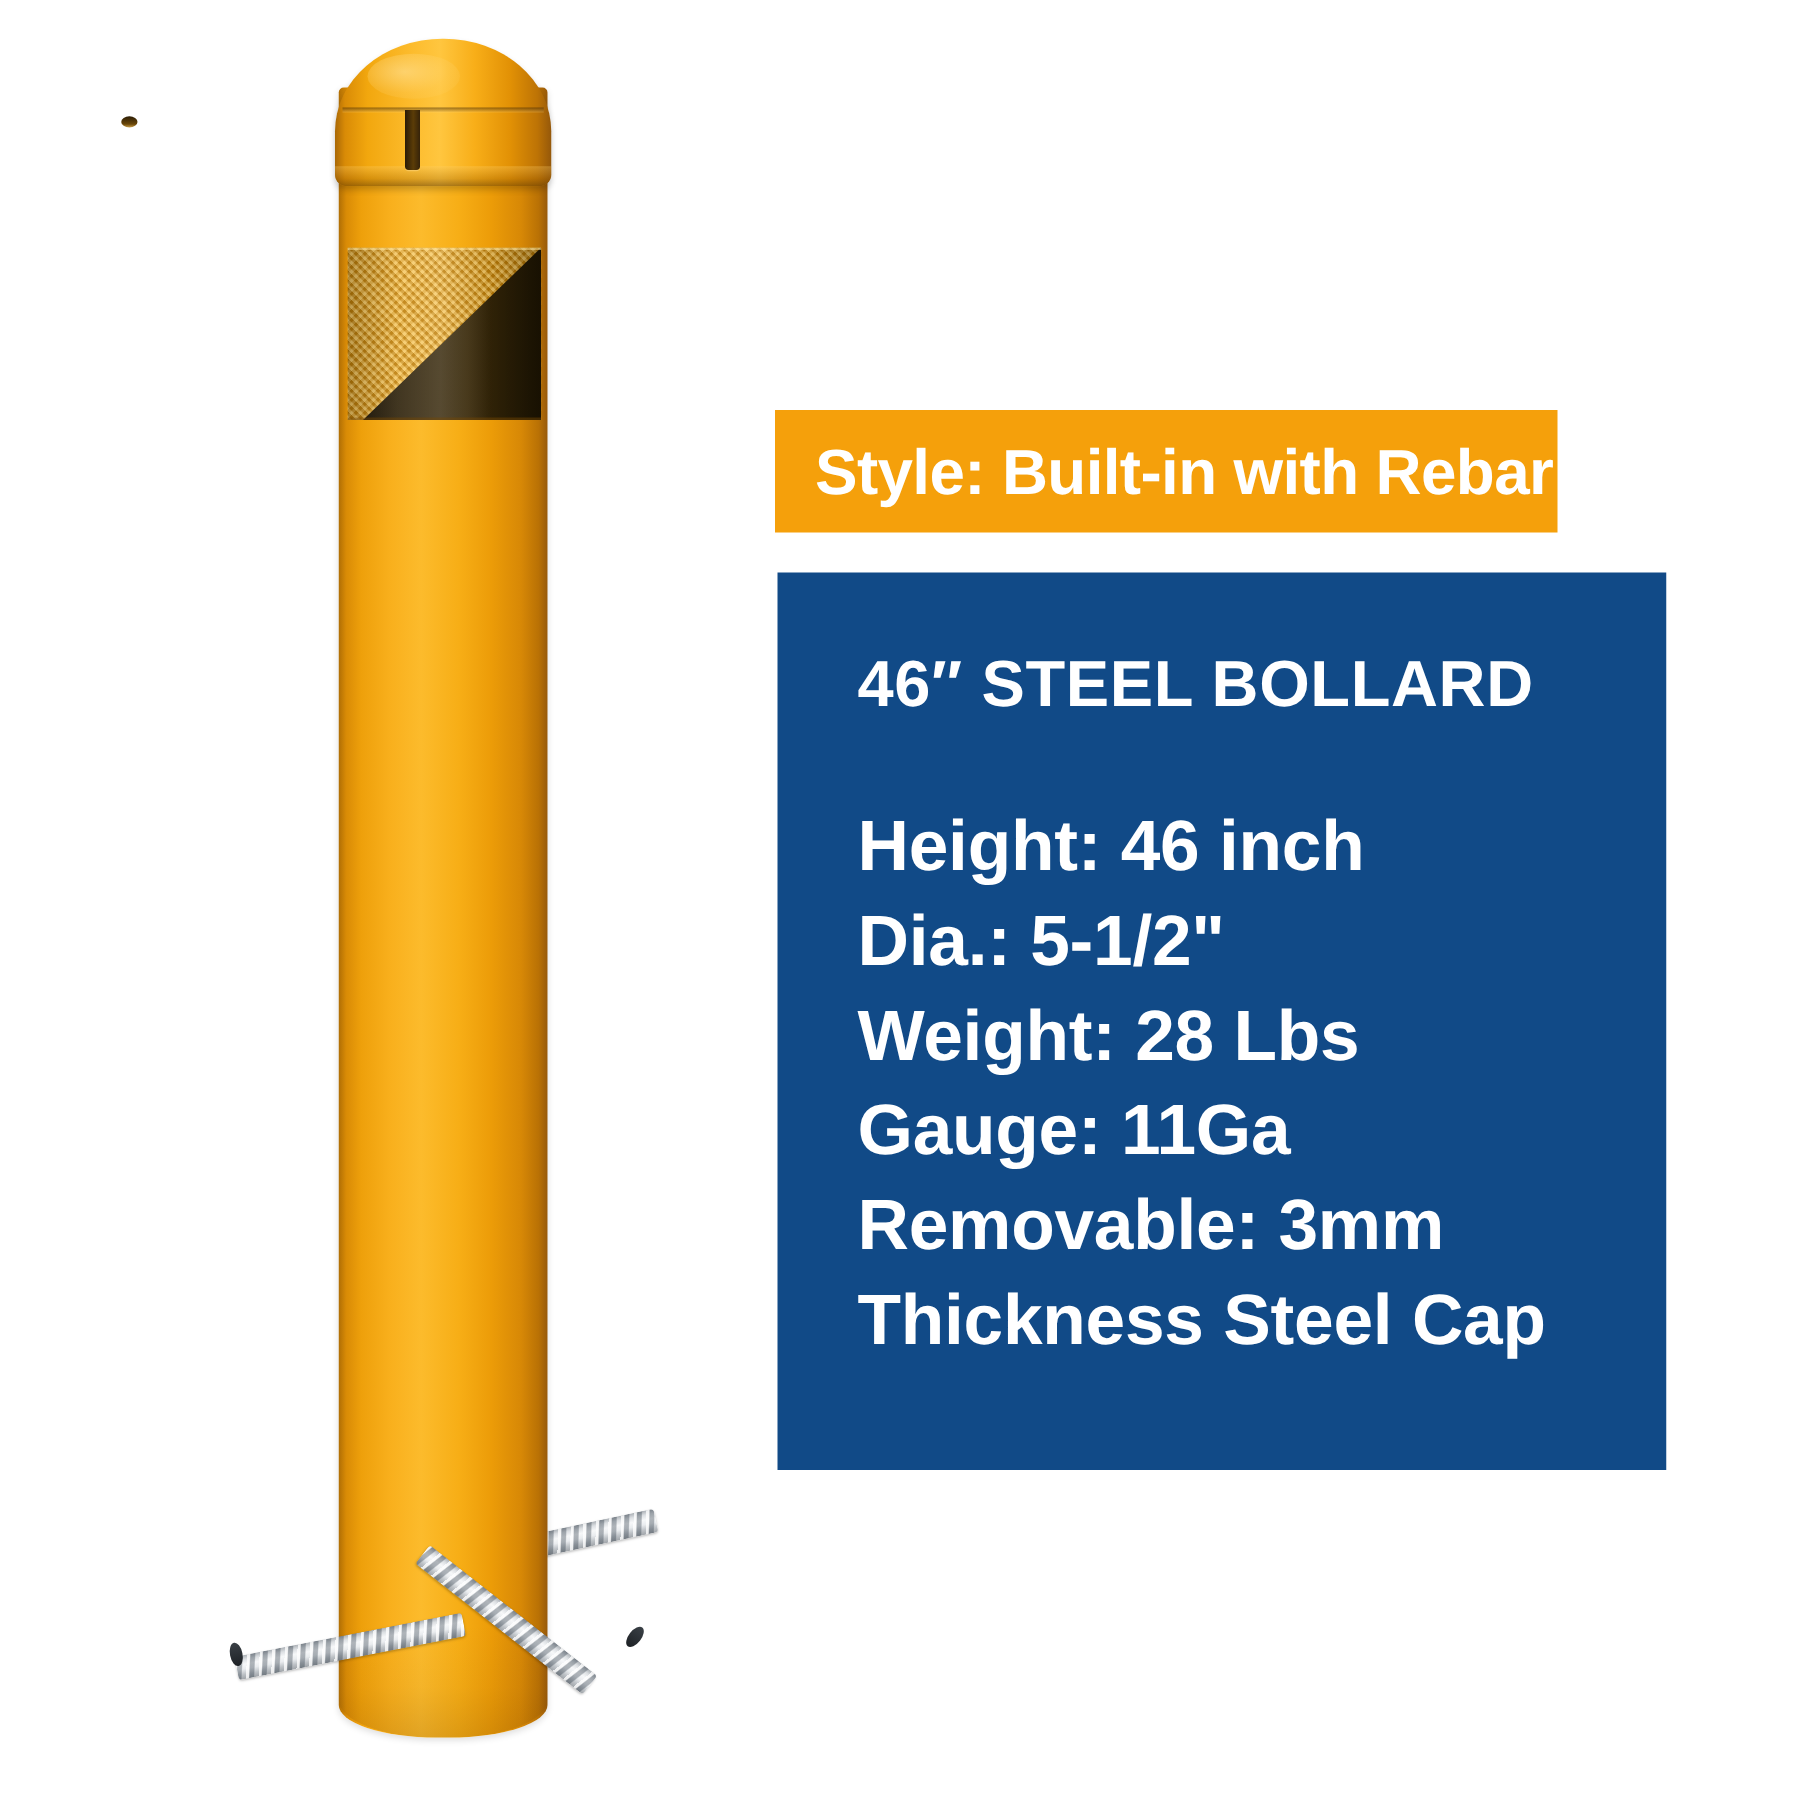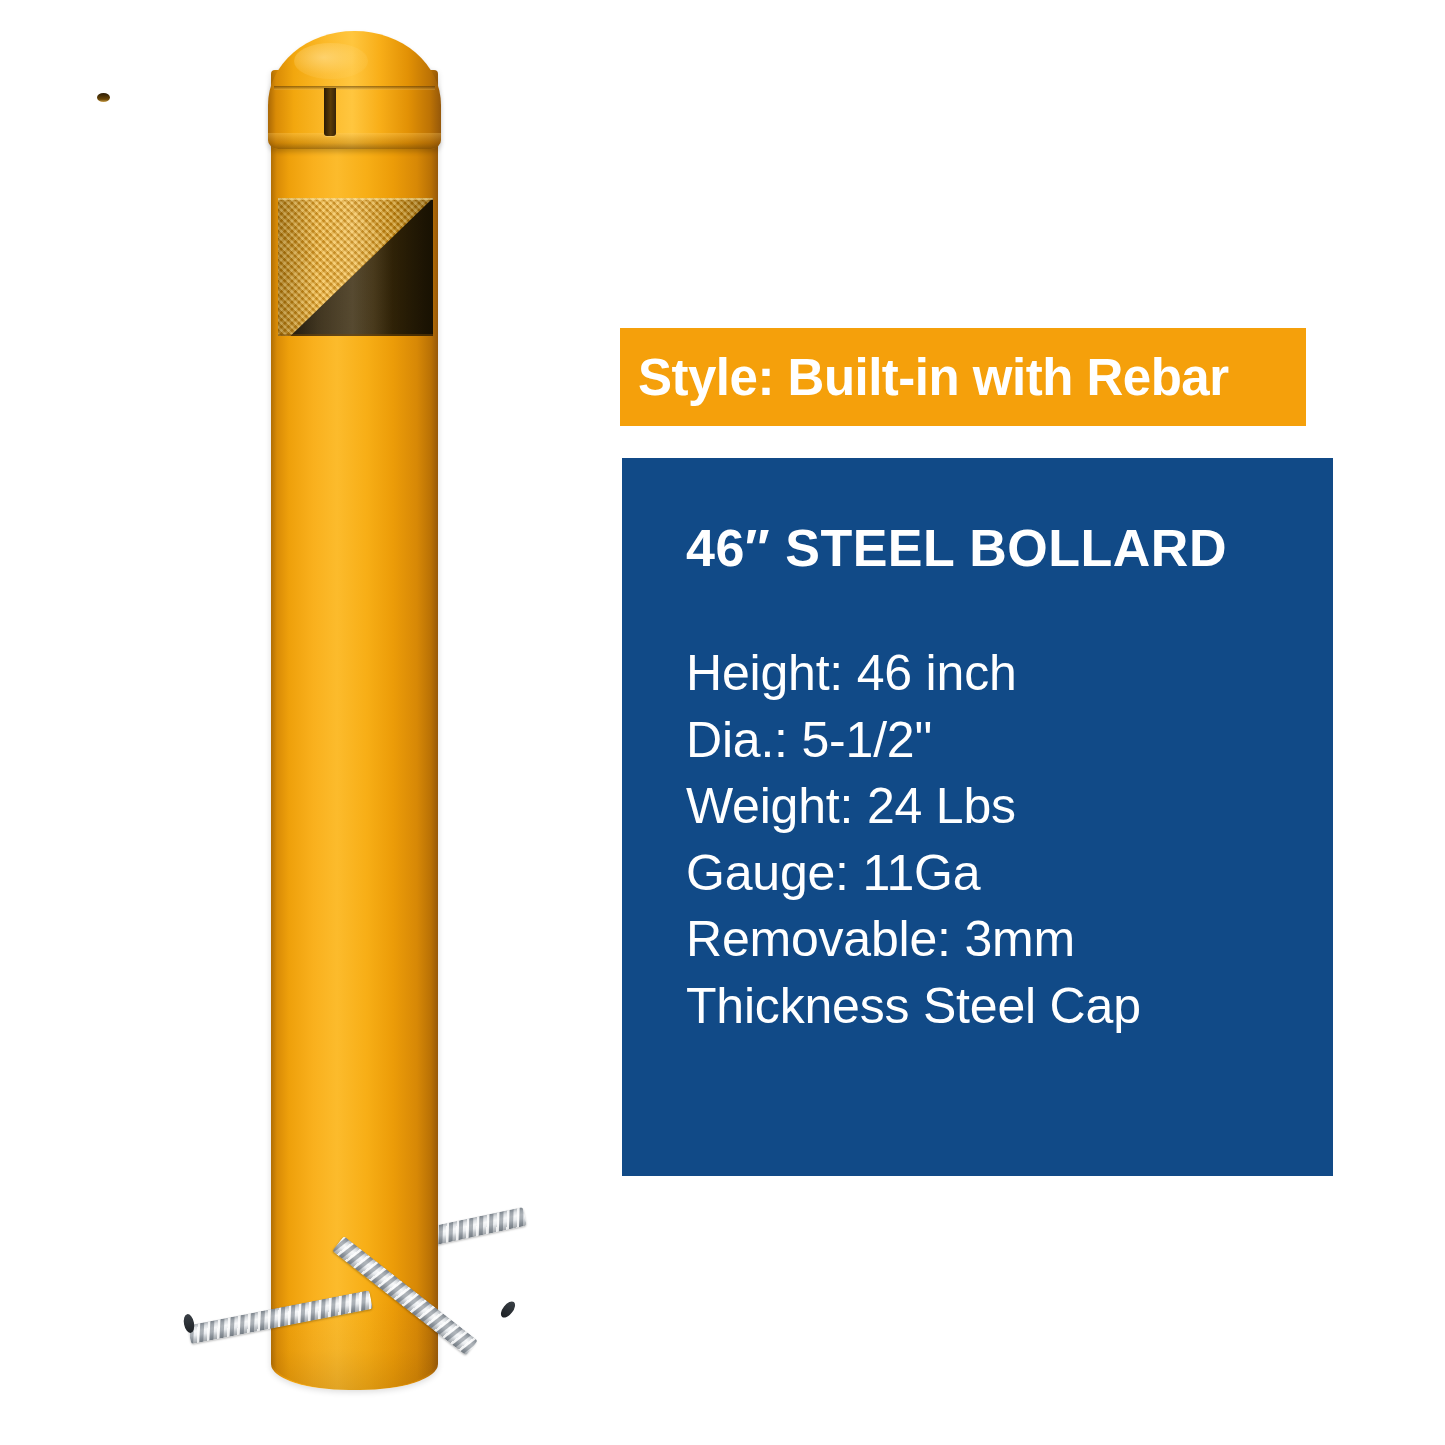"Style: Built-in with Rebar" #style-header-band { padding-left: 18px -> 32px; width: 686px -> 626px }
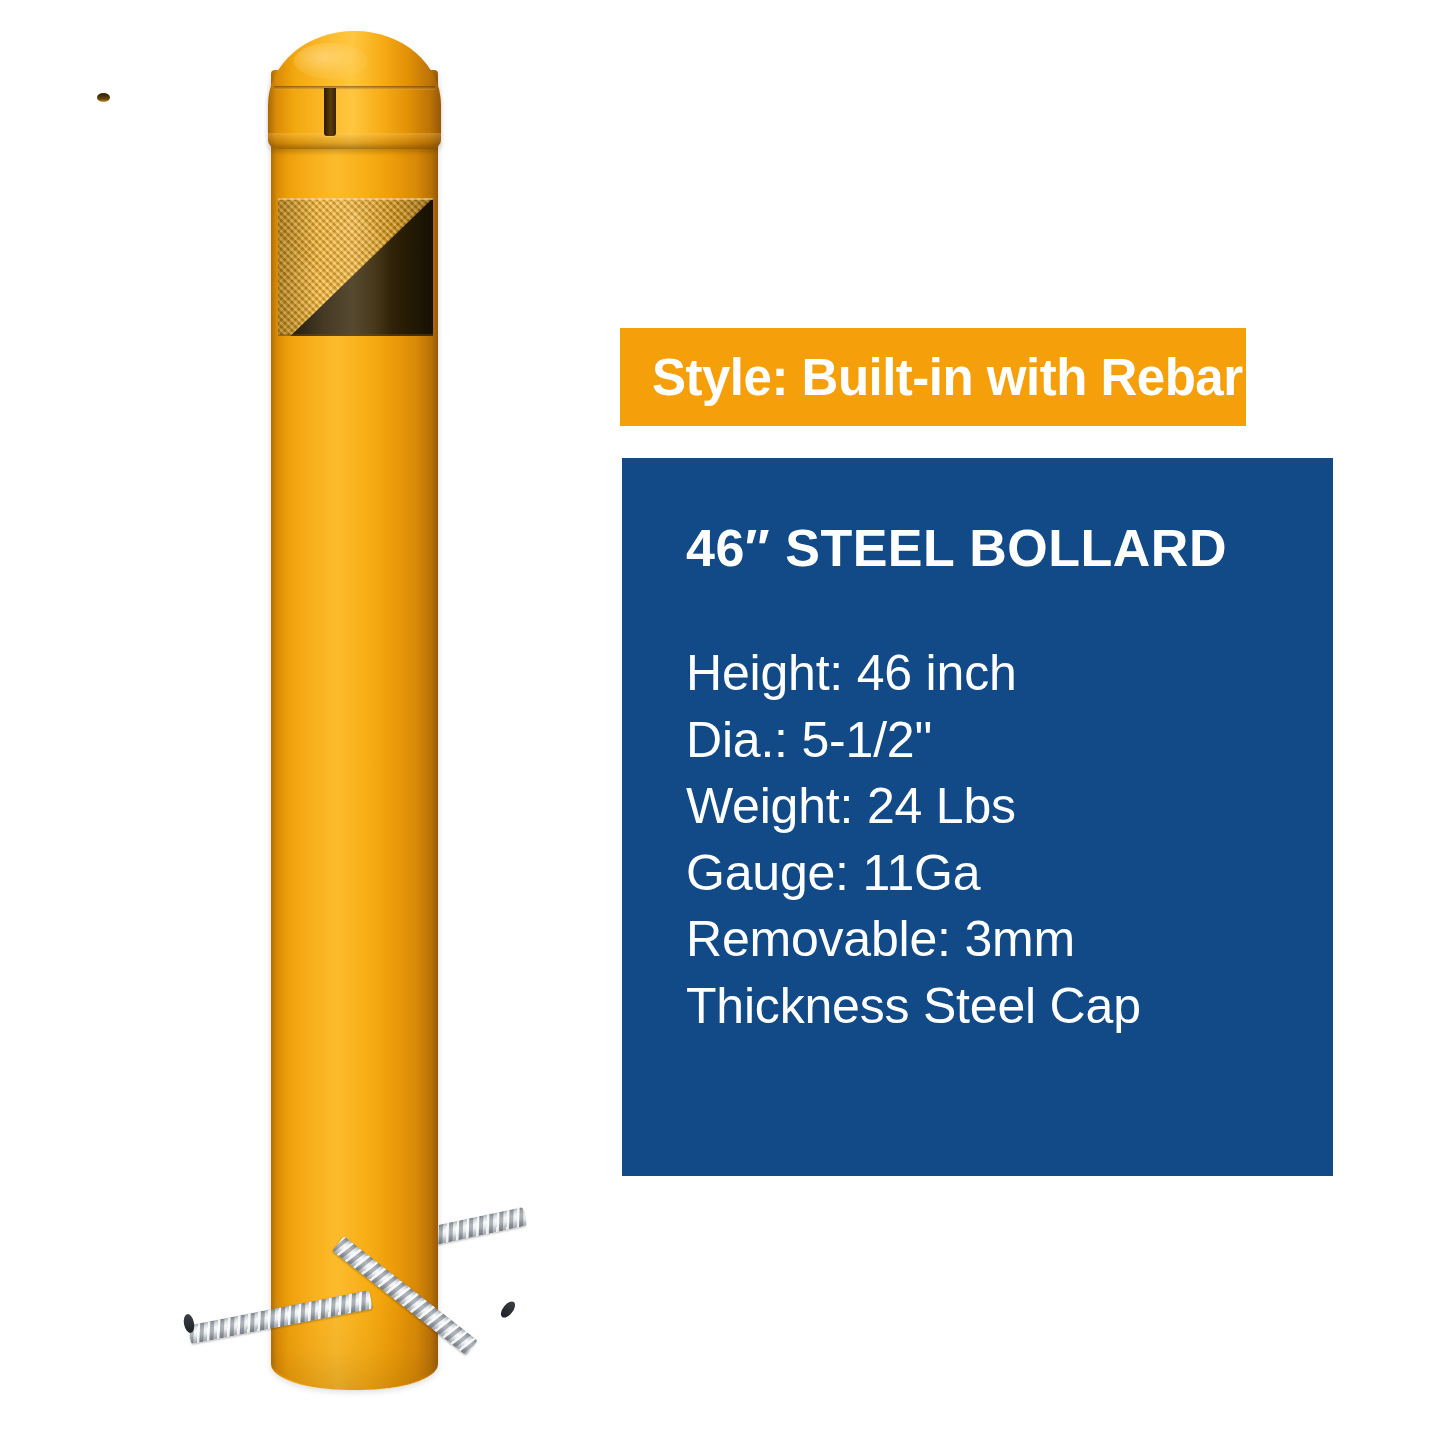"Height: 46 inch" #spec-list li { font-size: 50px -> 57px; font-weight: normal -> bold }
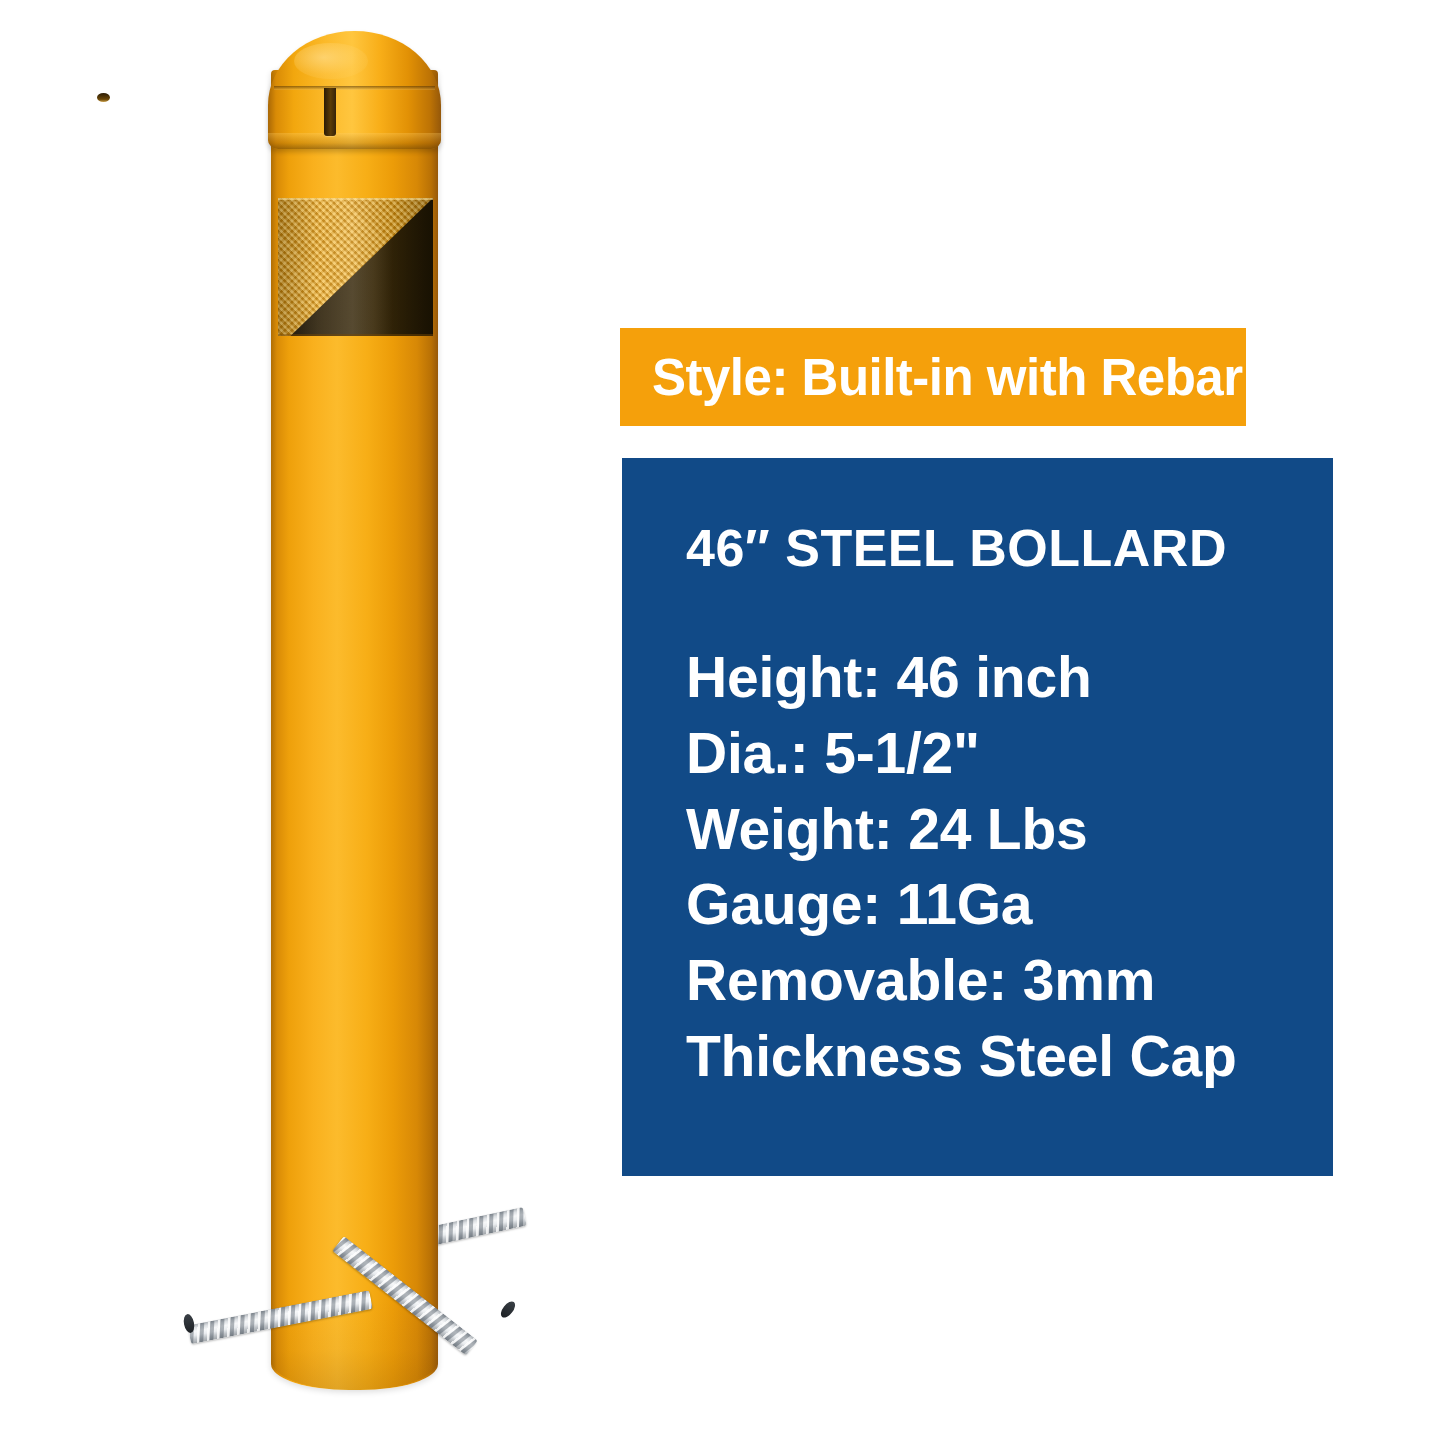"Weight: 24 Lbs" li { text: 24 -> 28 }
